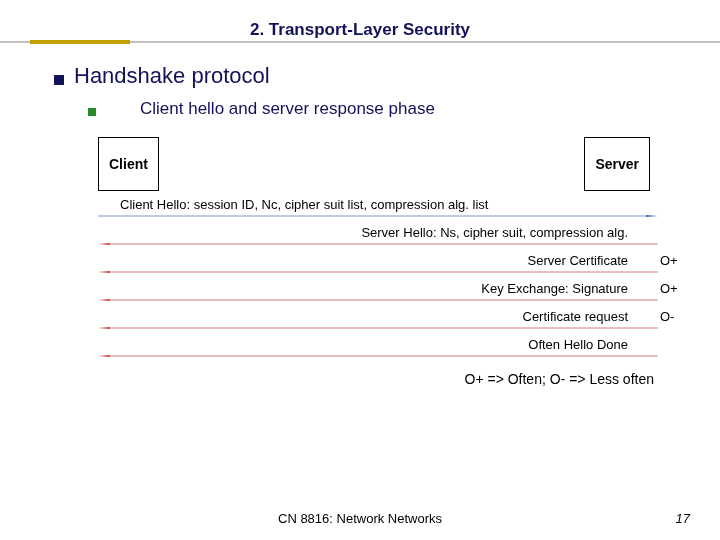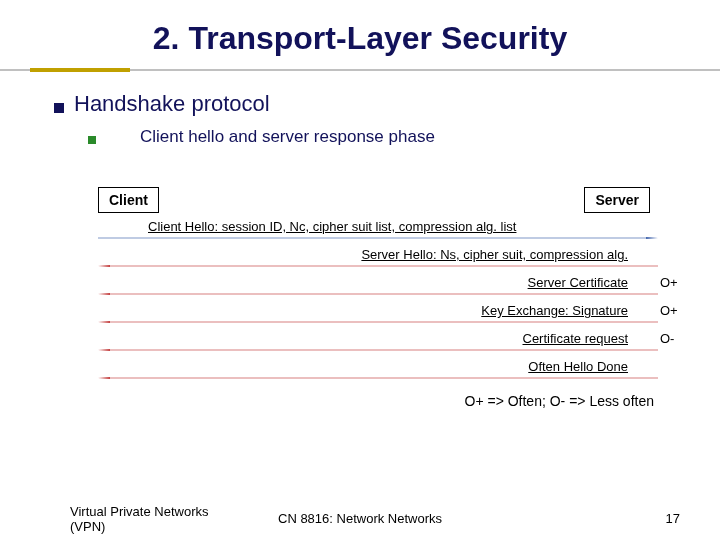"2. Transport-Layer Security" .title { font-size: 32px -> 17px; padding-bottom: 12px -> 1px }
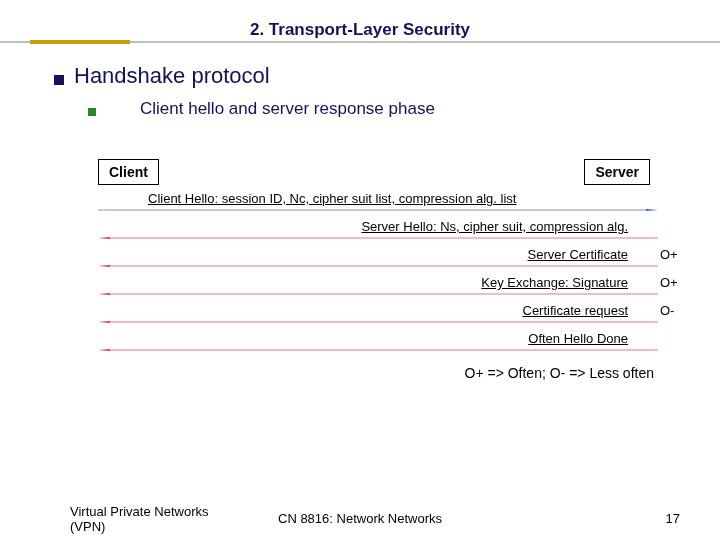"Client" .endpoint { margin-top: 22px -> none; padding: 4px 10px -> 18px 10px }
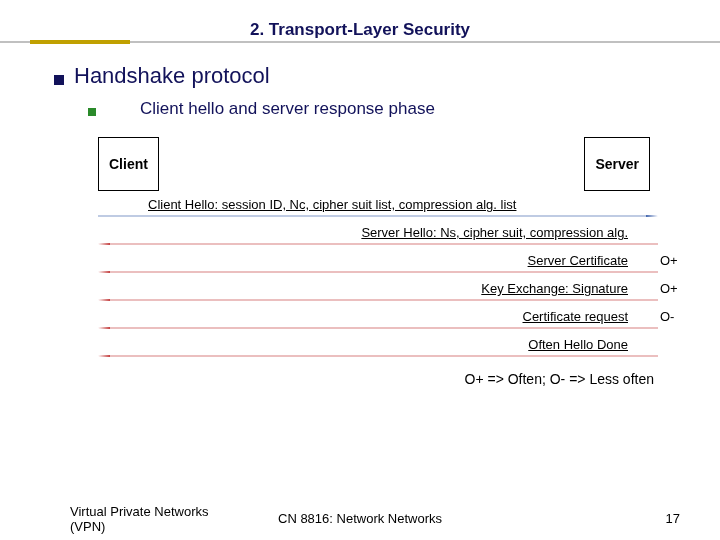"Client Hello: session ID, Nc," .msgrow .label { margin-left: 28px -> none; text-decoration: underline -> none }
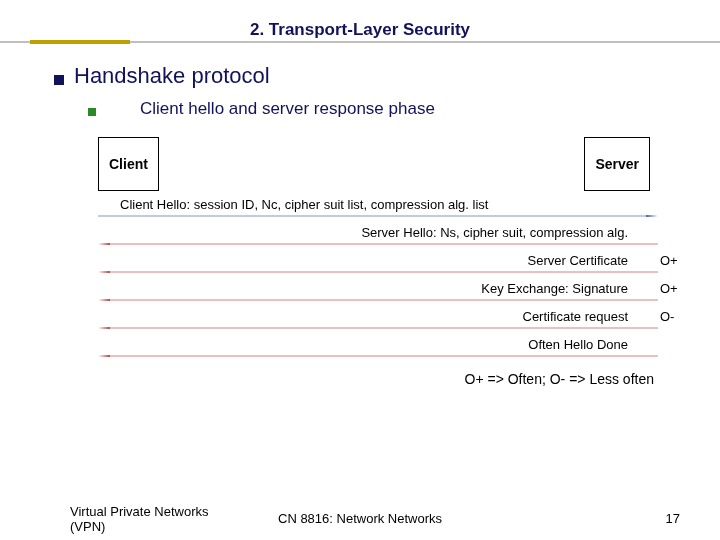"Virtual Private Networks (VPN)" div.left { html: <div>Virtual Private Networks (VPN)</div> -> none }
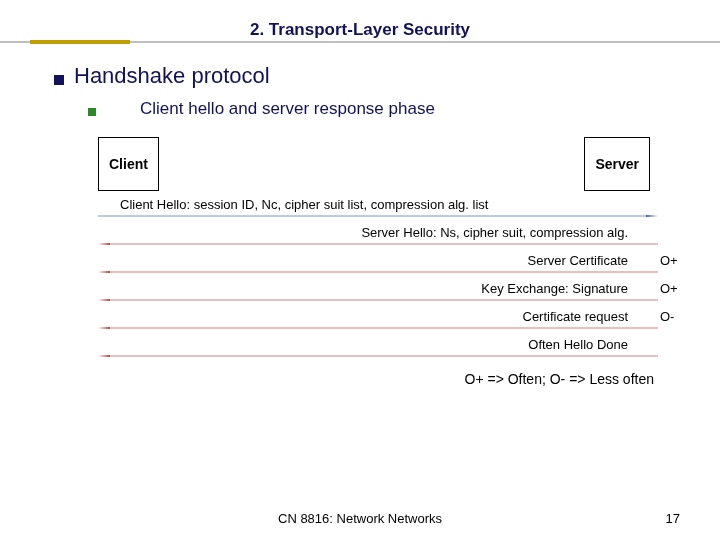"17" .footer .right { font-style: none -> italic; right: 40px -> 30px }
